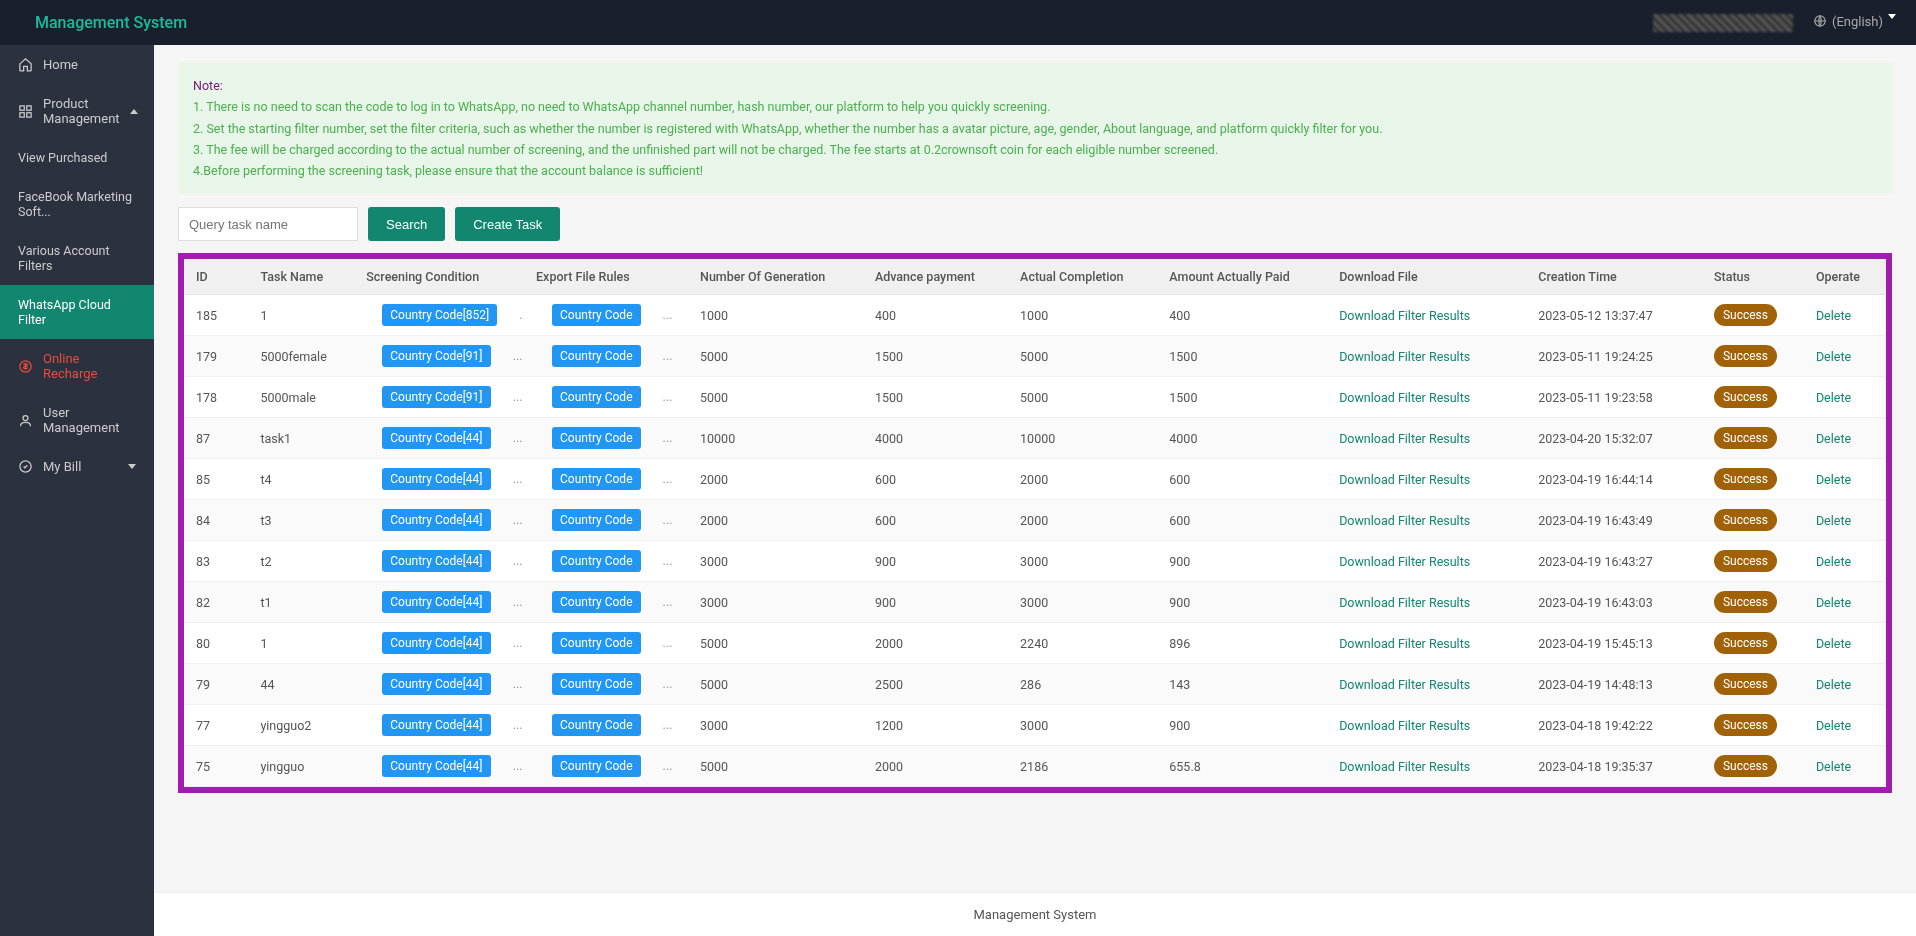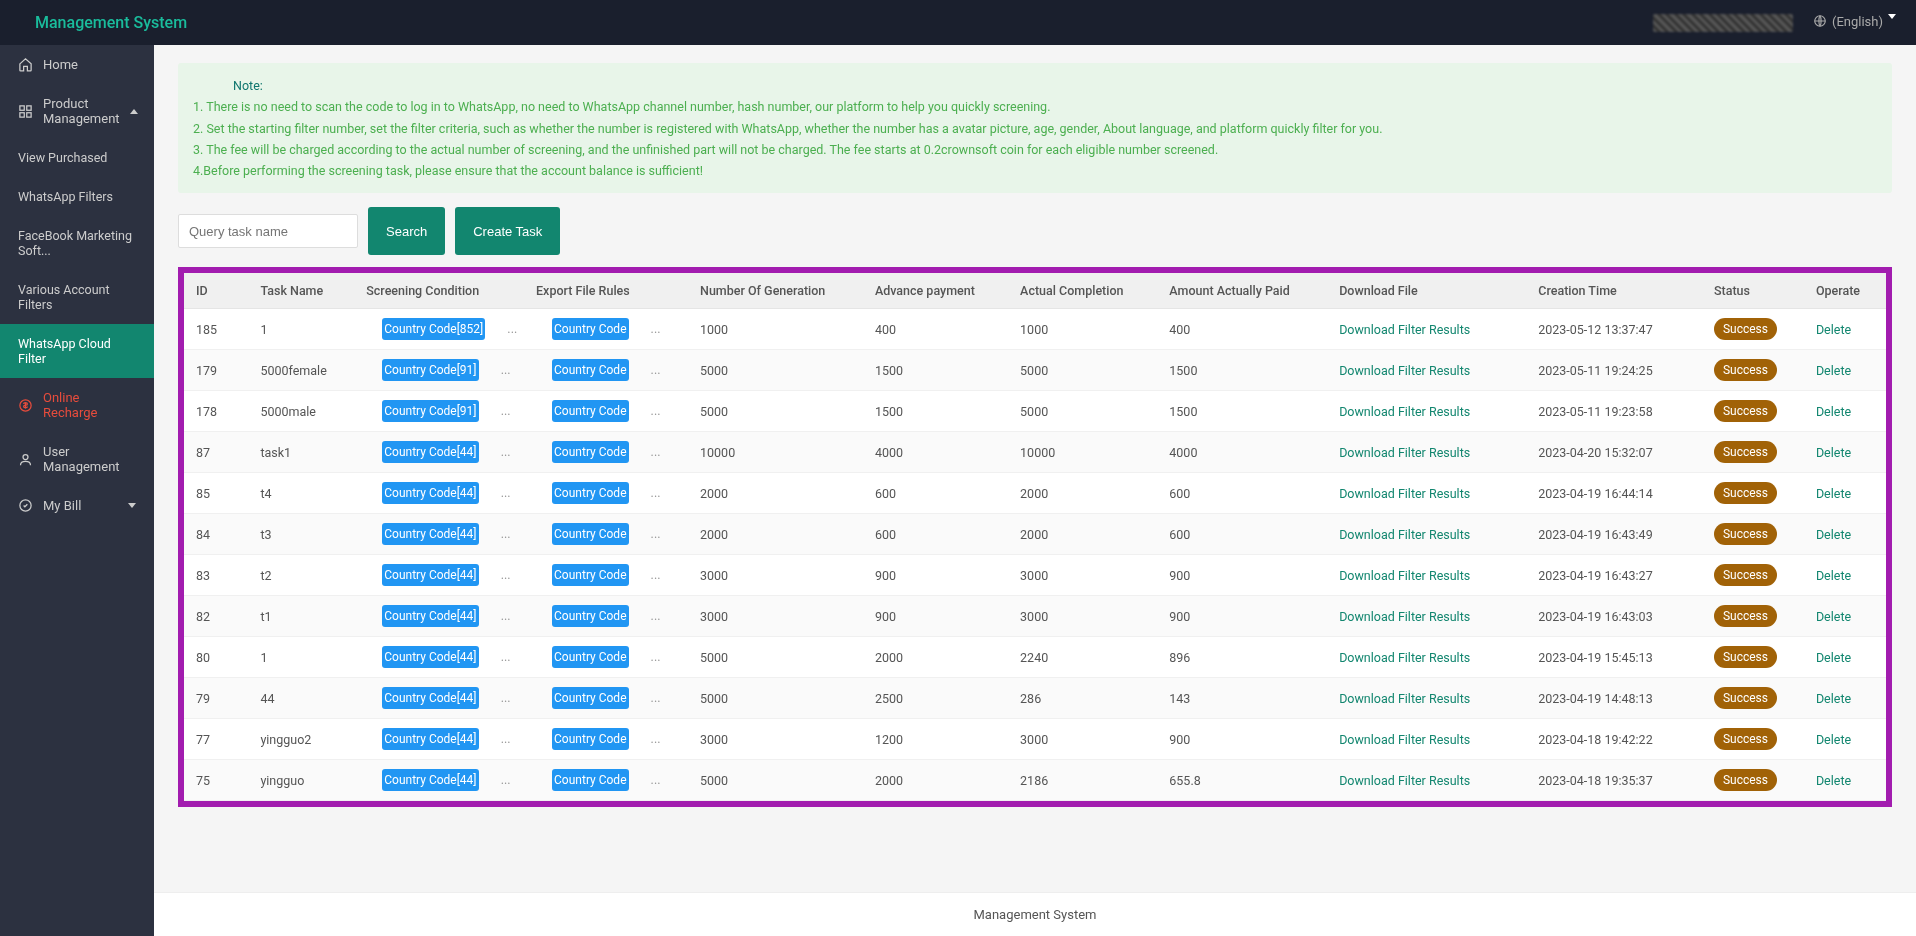"Note:" .notice .nt { color: #0f766e -> #701a75; margin-left: 40px -> none }
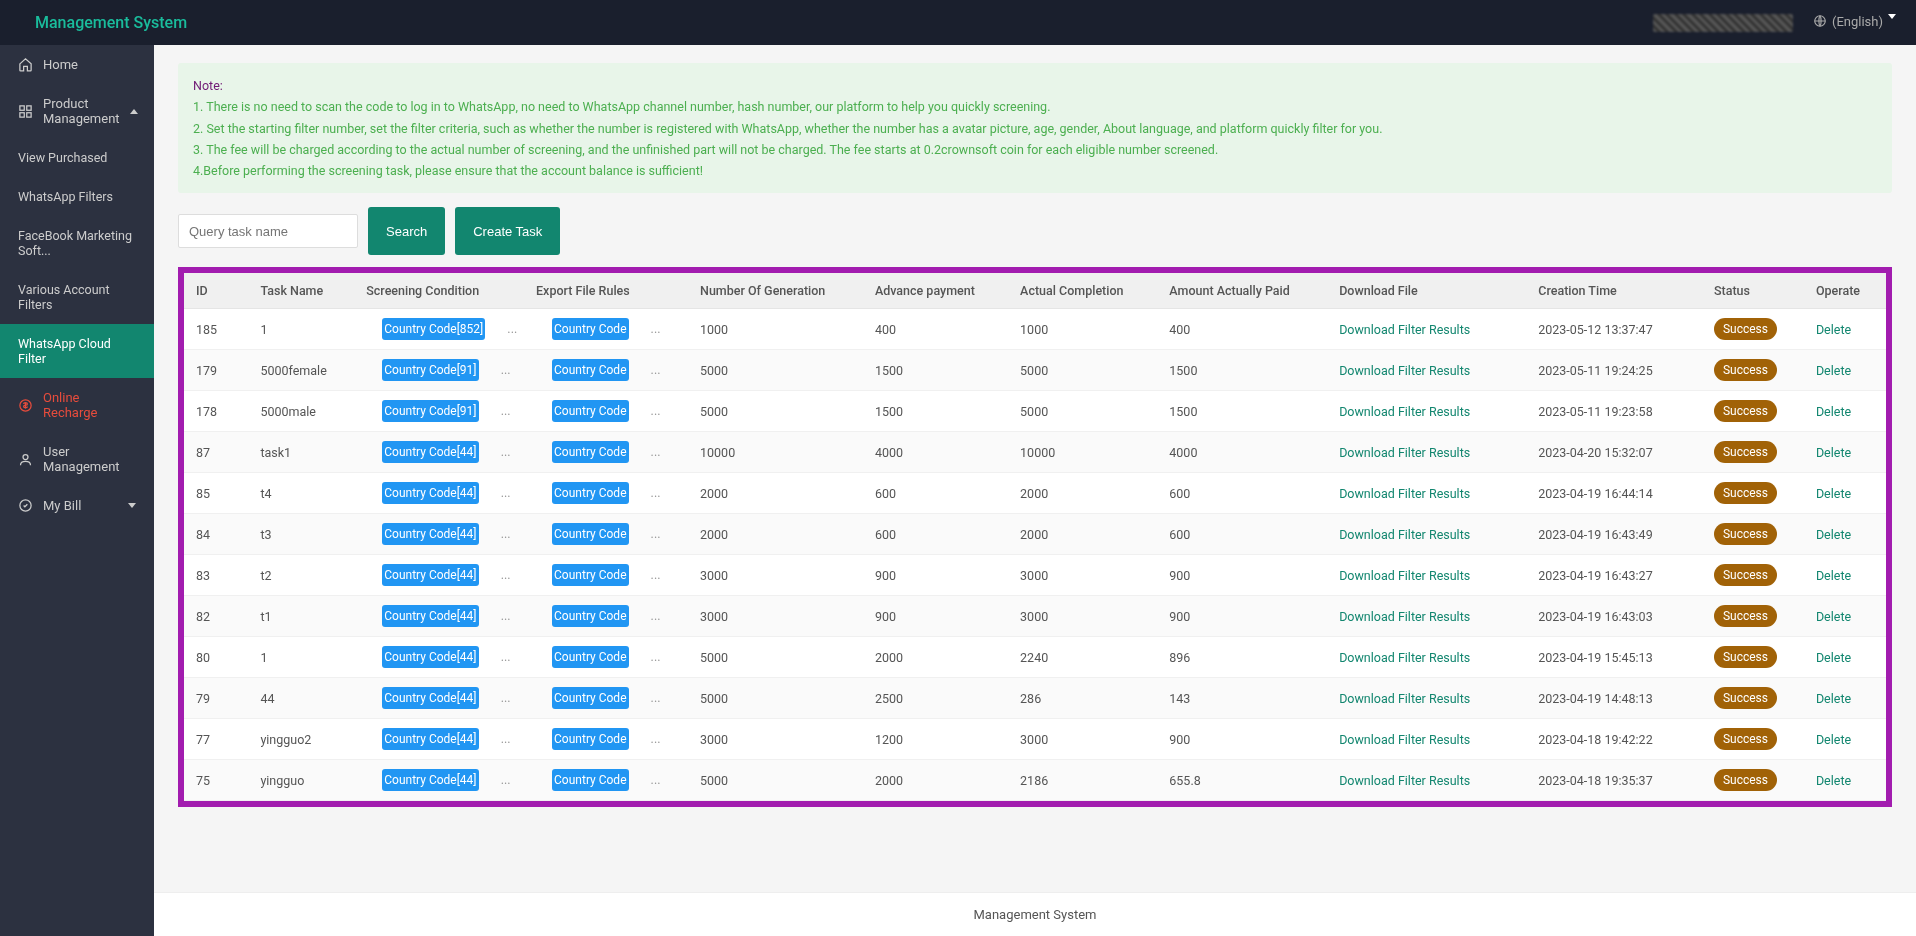"WhatsApp Filters" div.item { html: <div> <span>WhatsApp Filters</span> </div> -> none }
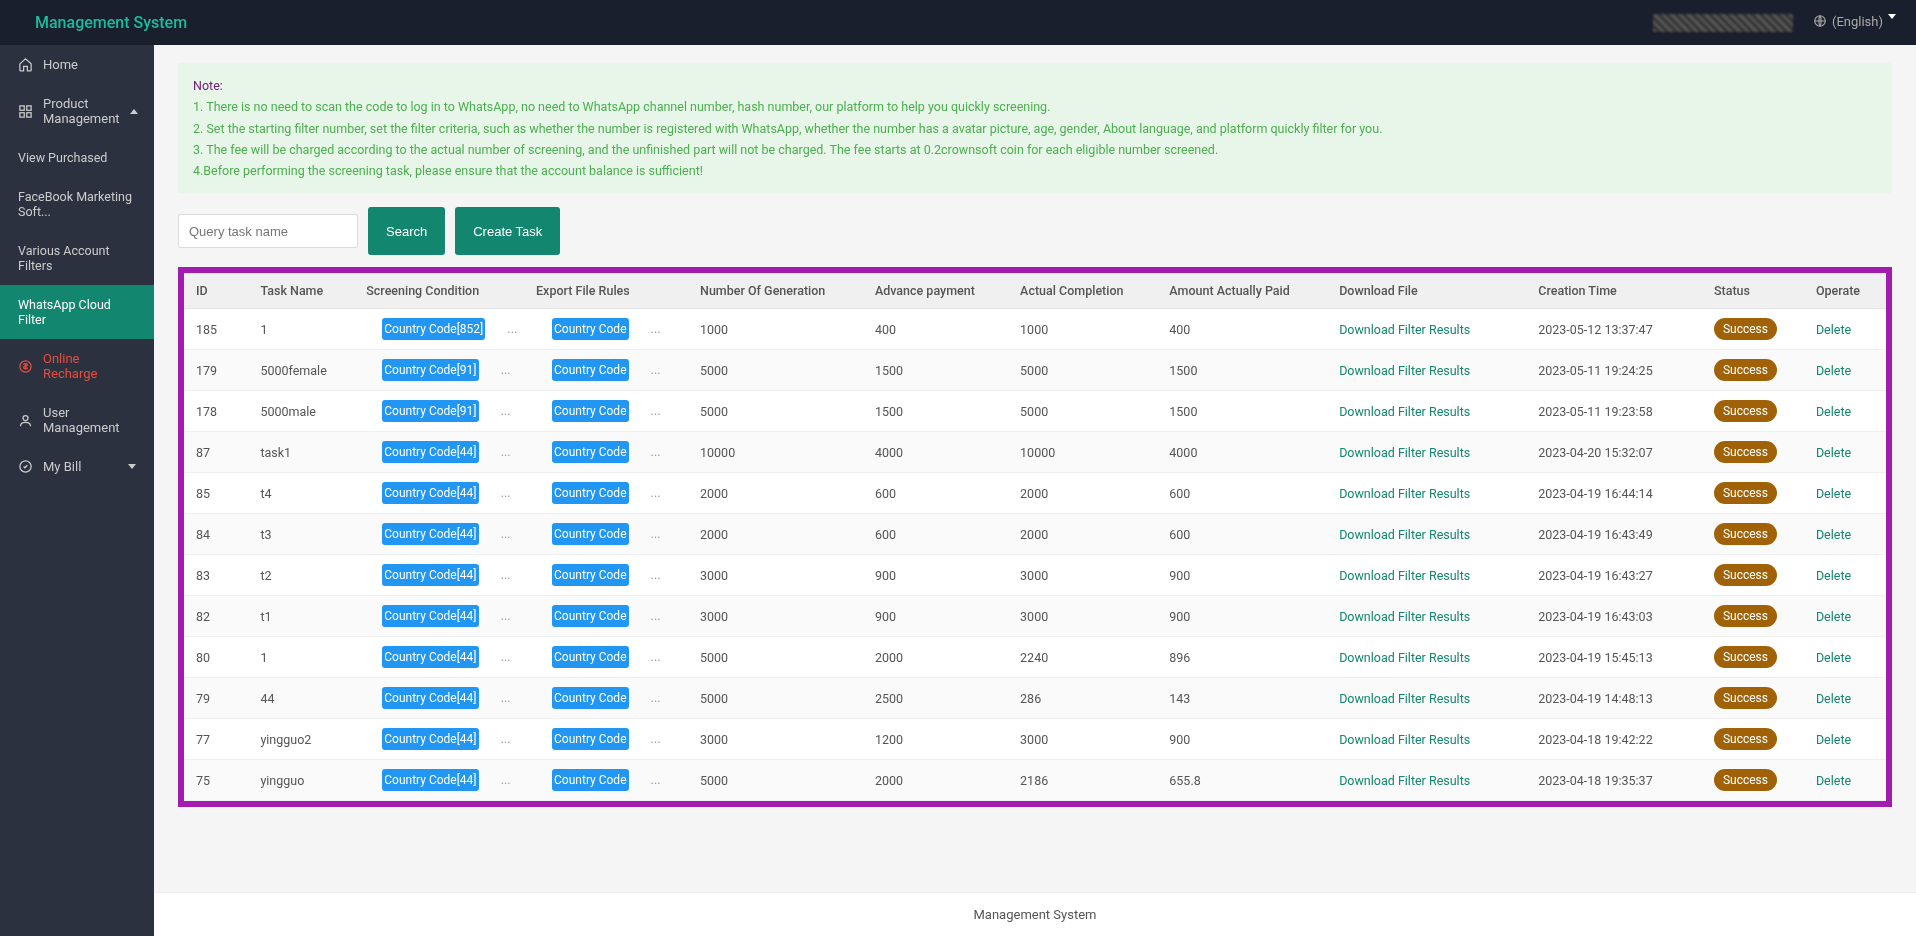"Search" .btn { height: 48px -> 34px }
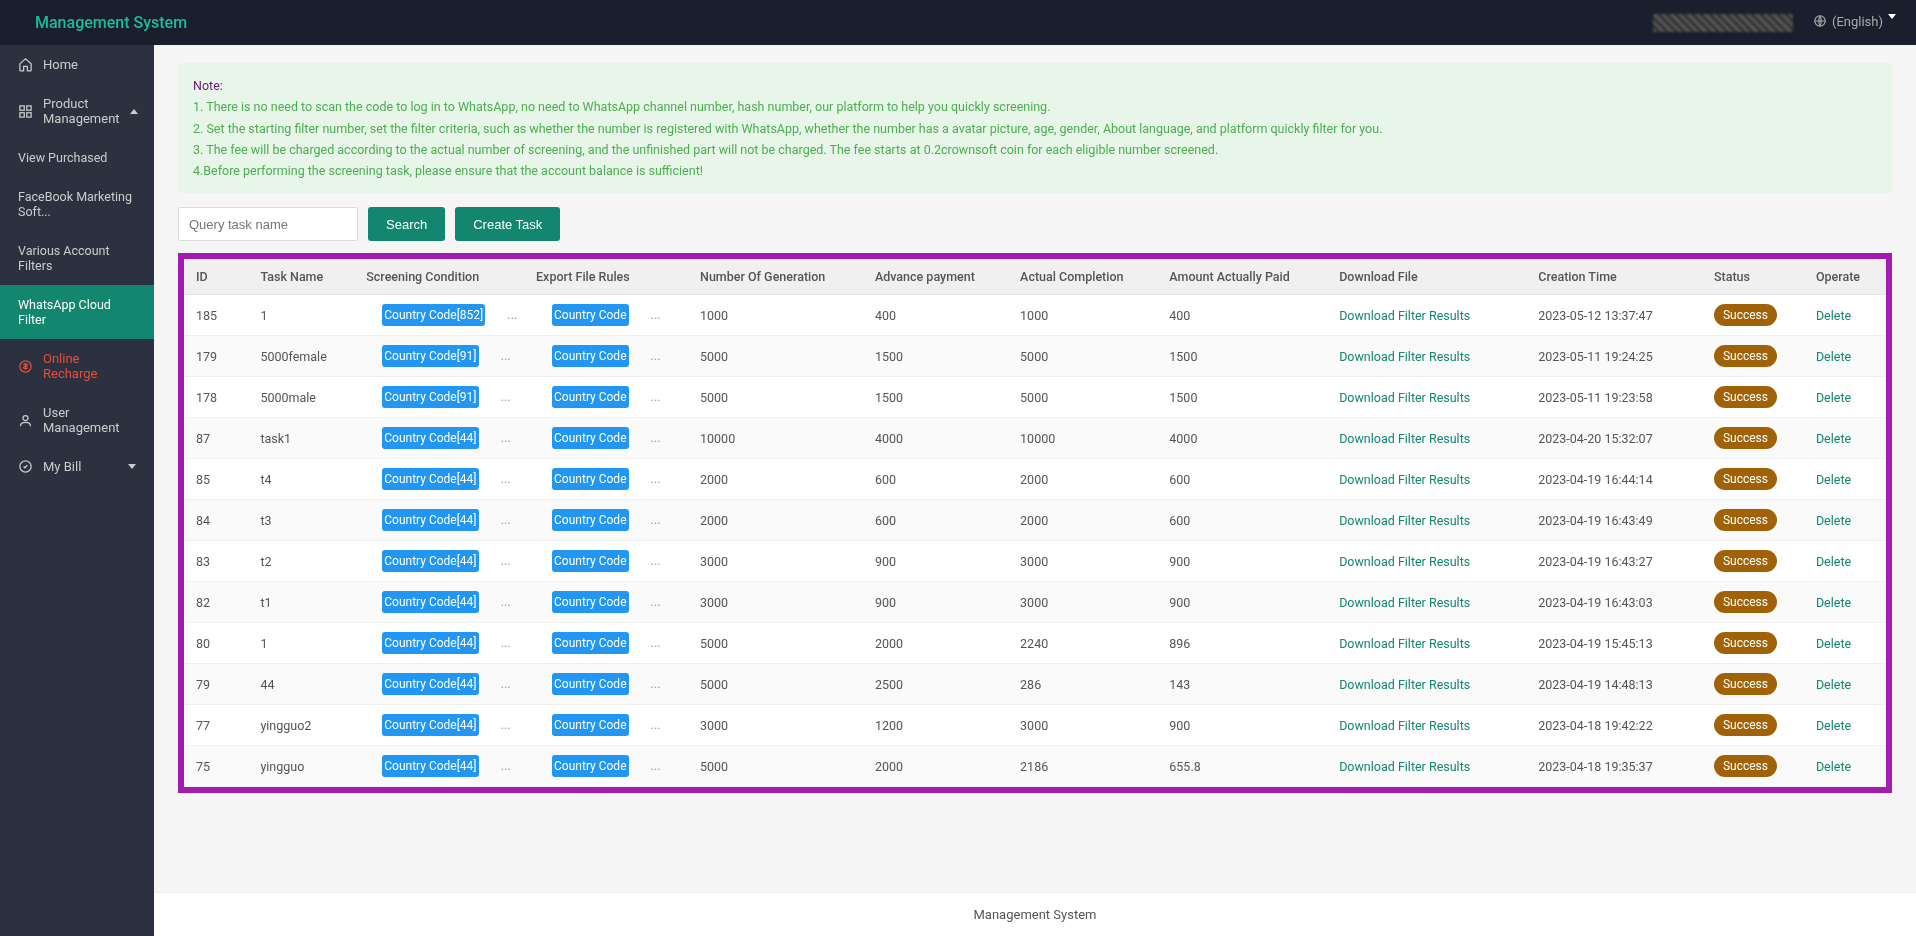"Country Code[852]" .tag { padding: 4px 2px -> 4px 8px }
